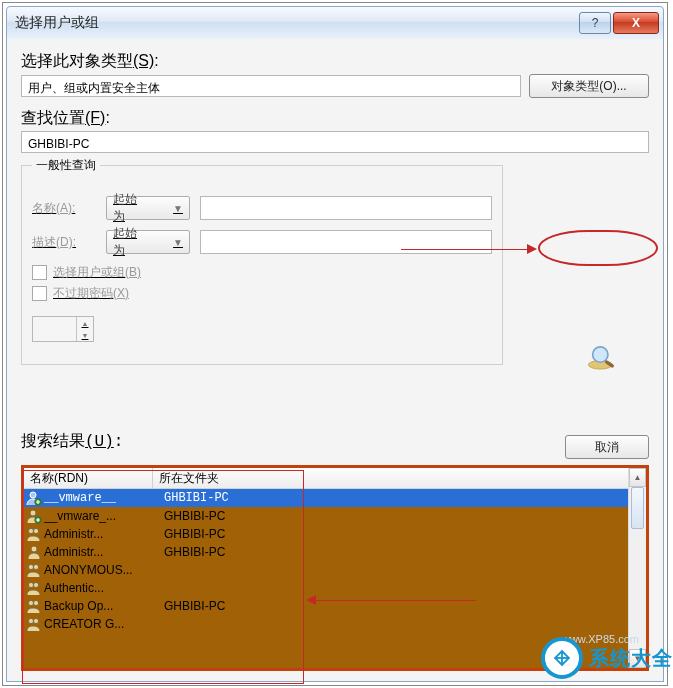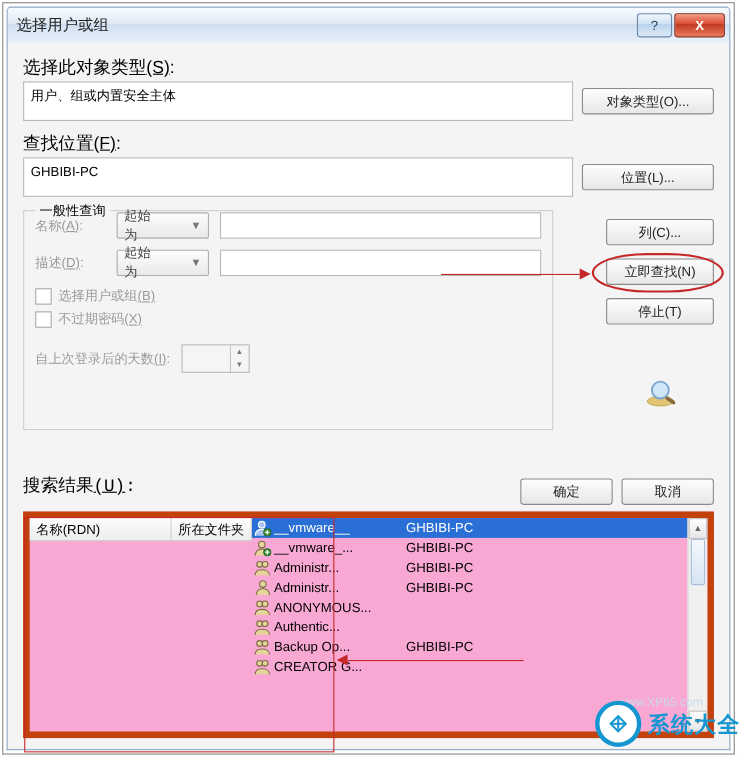"用户、组或内置安全主体" .txtbox { height: 36px -> 22px }
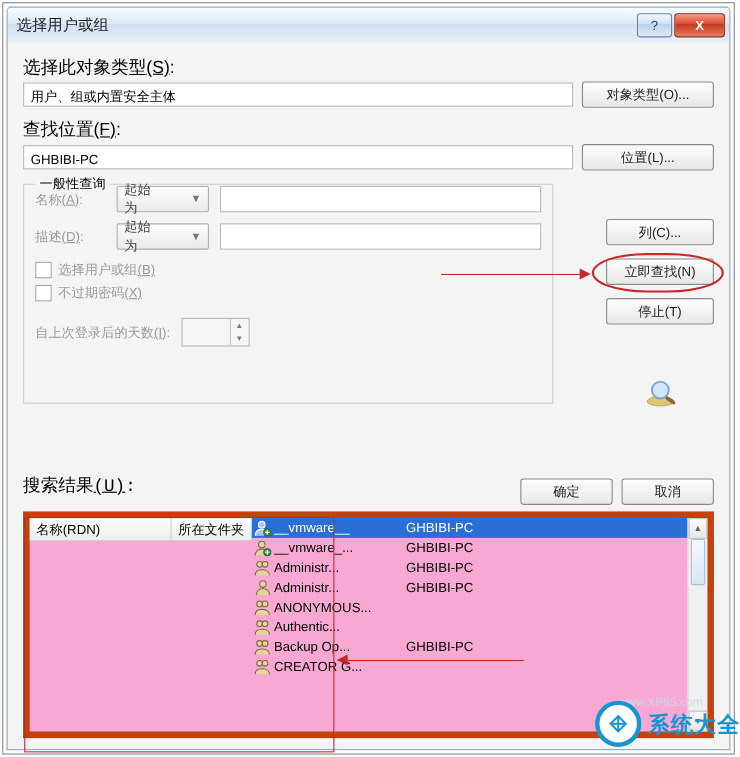"位置(L)..." div.btn { html: <div>位置(L)...</div> -> none }
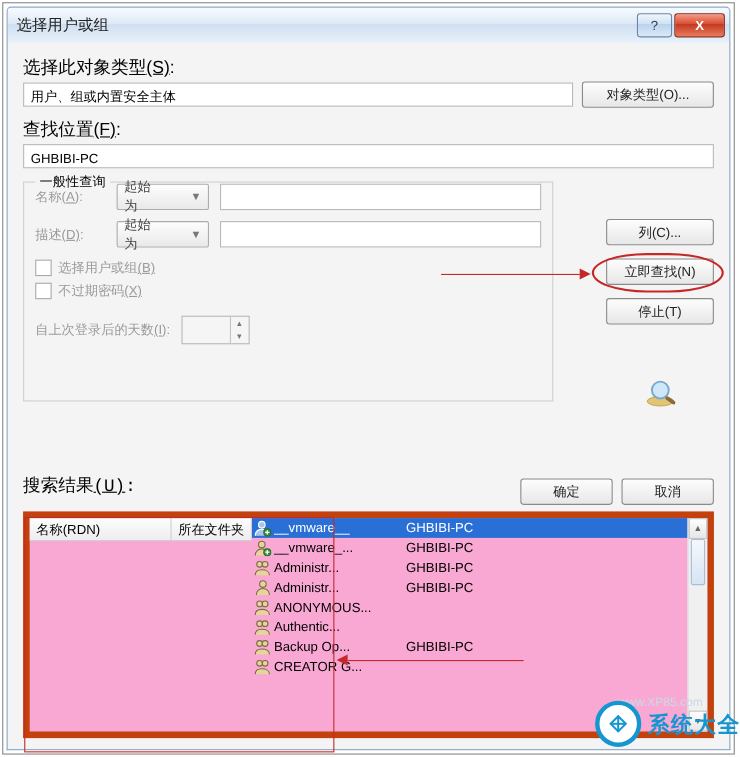"一般性查询" .fieldset { padding: 1px 10px 10px 10px -> 30px 10px 10px 10px; text-decoration: none -> underline }
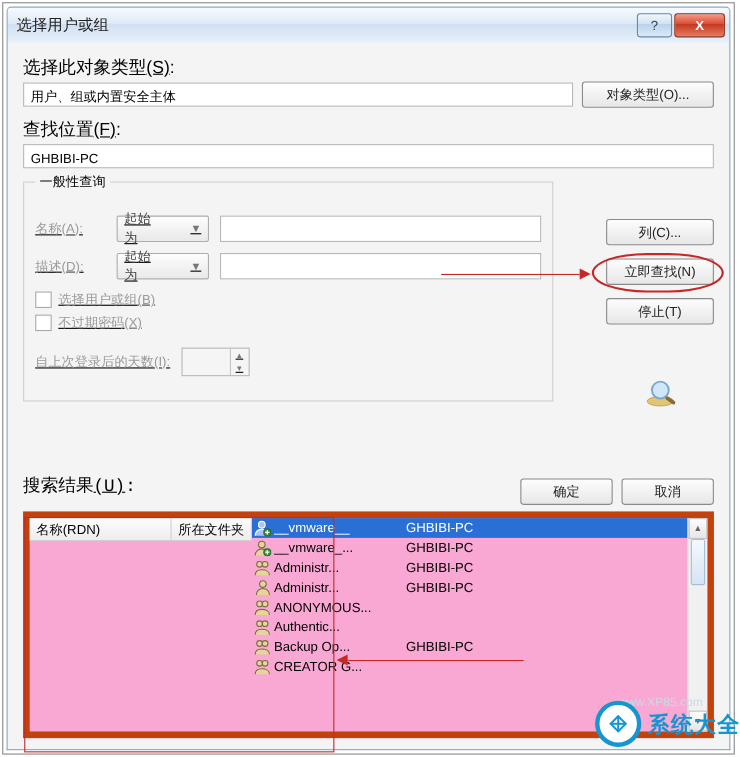"列(C)..." div.right-col { html: <div> <div>列(C)...</div> <div>立即查找(N)</div> <div>停止(T)</div> </div> -> none }
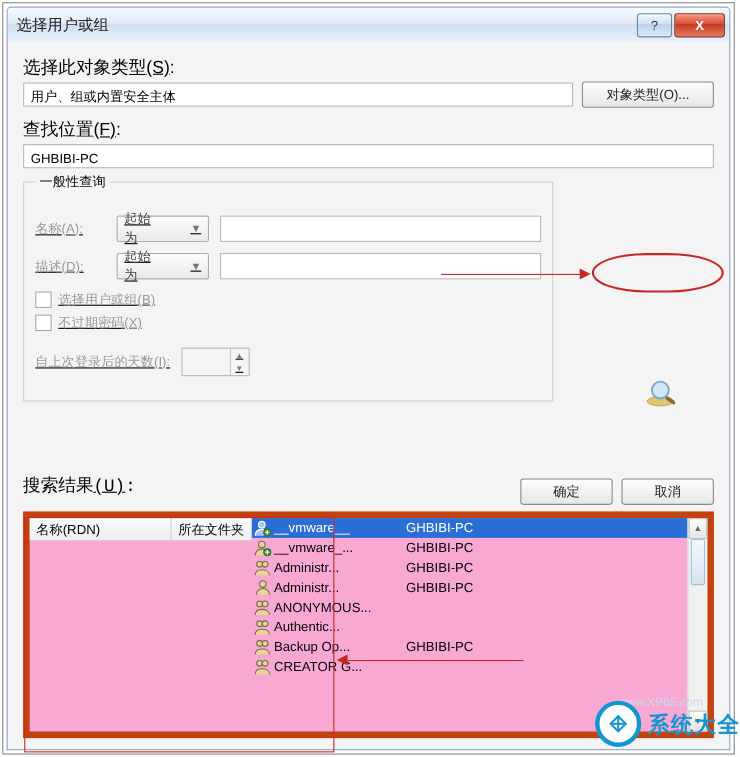"自上次登录后的天数(I):" div { html: <div> <span>自上次登录后的天数</span><span>(I)</span><span>:</span> </div> -> none }
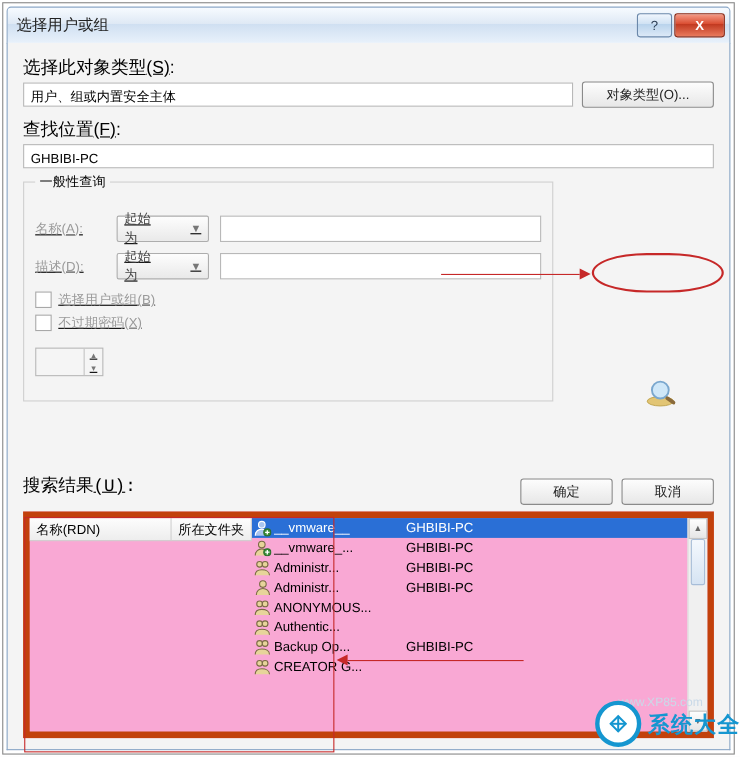"确定" div.btn { html: <div>确定</div> -> none }
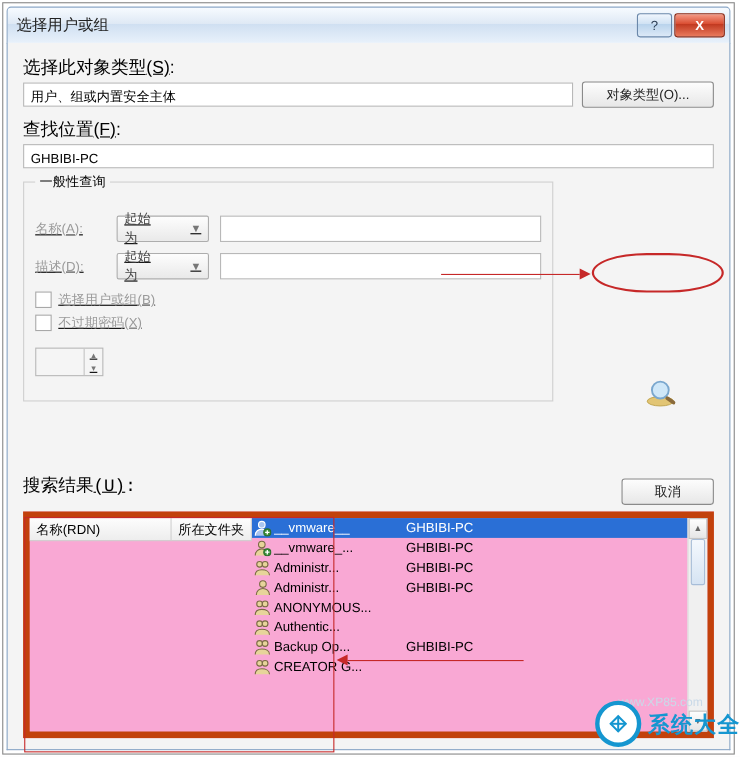"名称(RDN)" .results { background: #f9a8d4 -> #a16207; border: 6px solid #c2410c -> 3px solid #c2410c; flex-direction: row -> column }
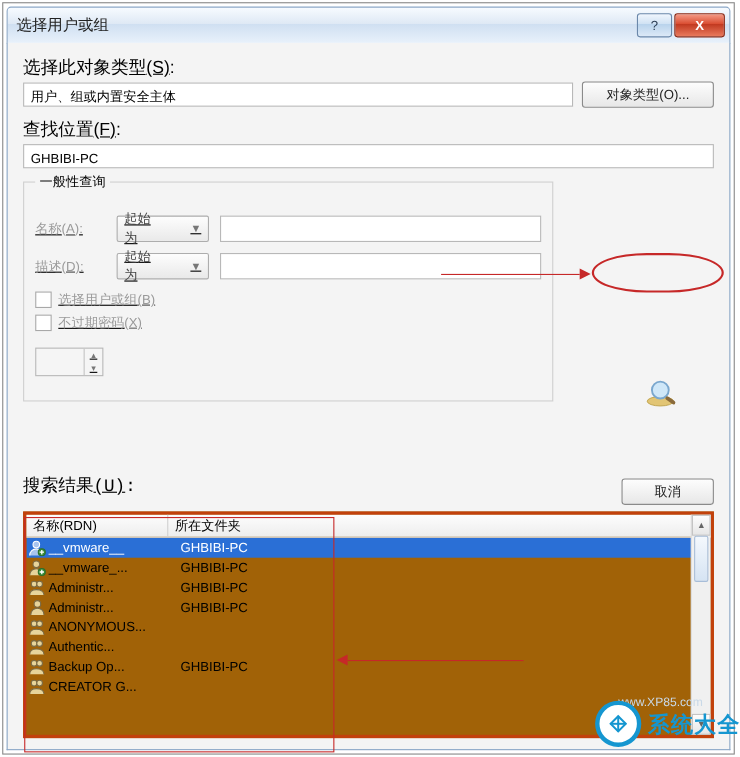"__vmware__" .res-row.selected { font-family: none -> Liberation Mono, monospace }
